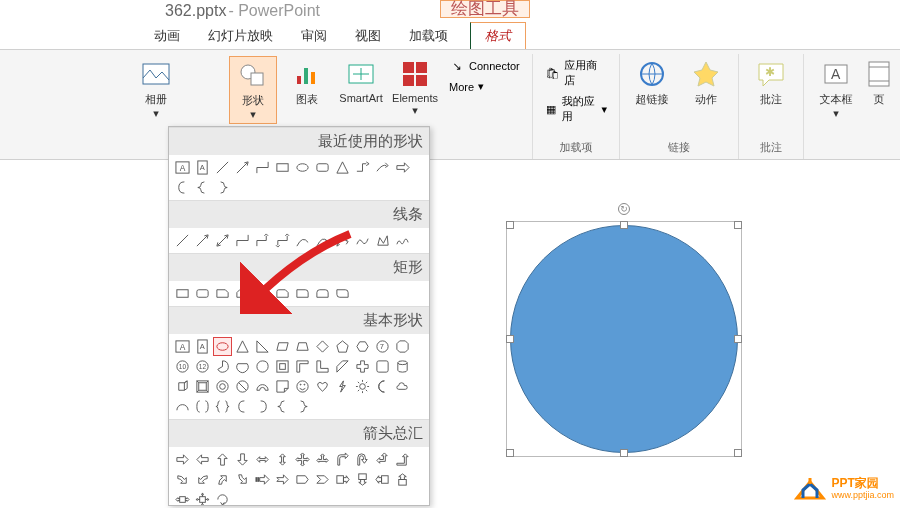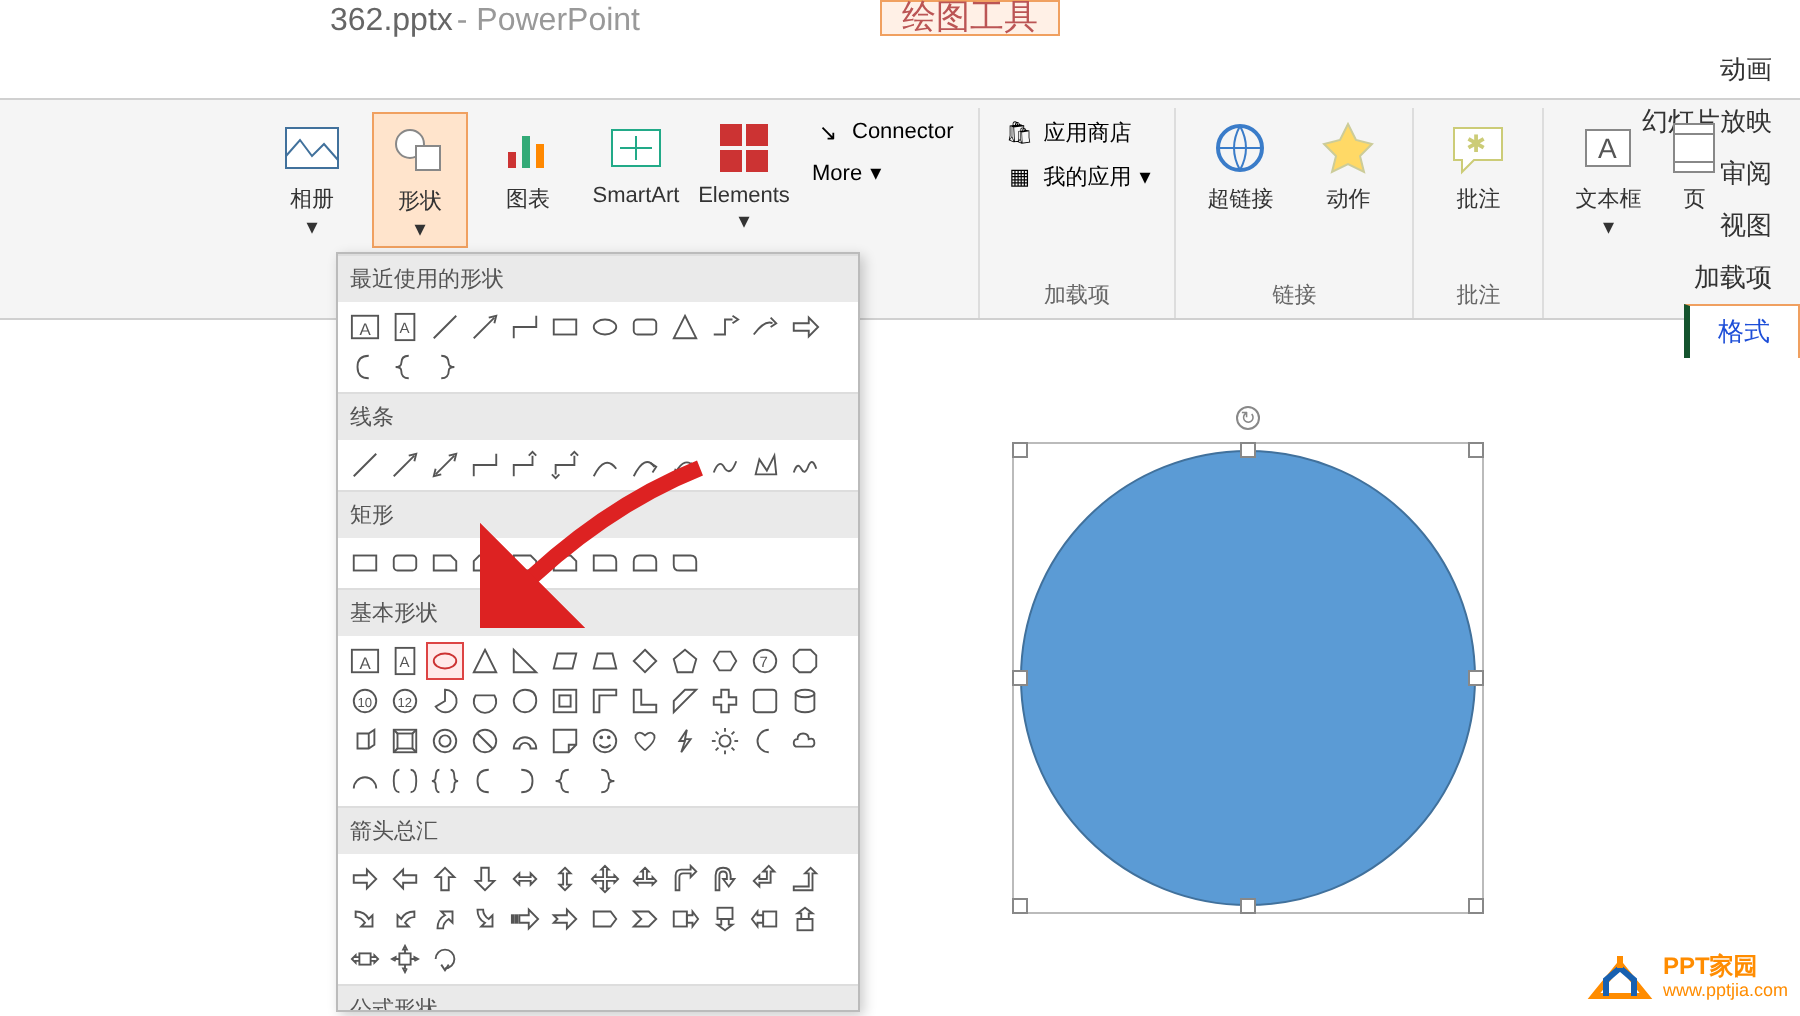"动画" .tabs { flex-direction: column -> none }
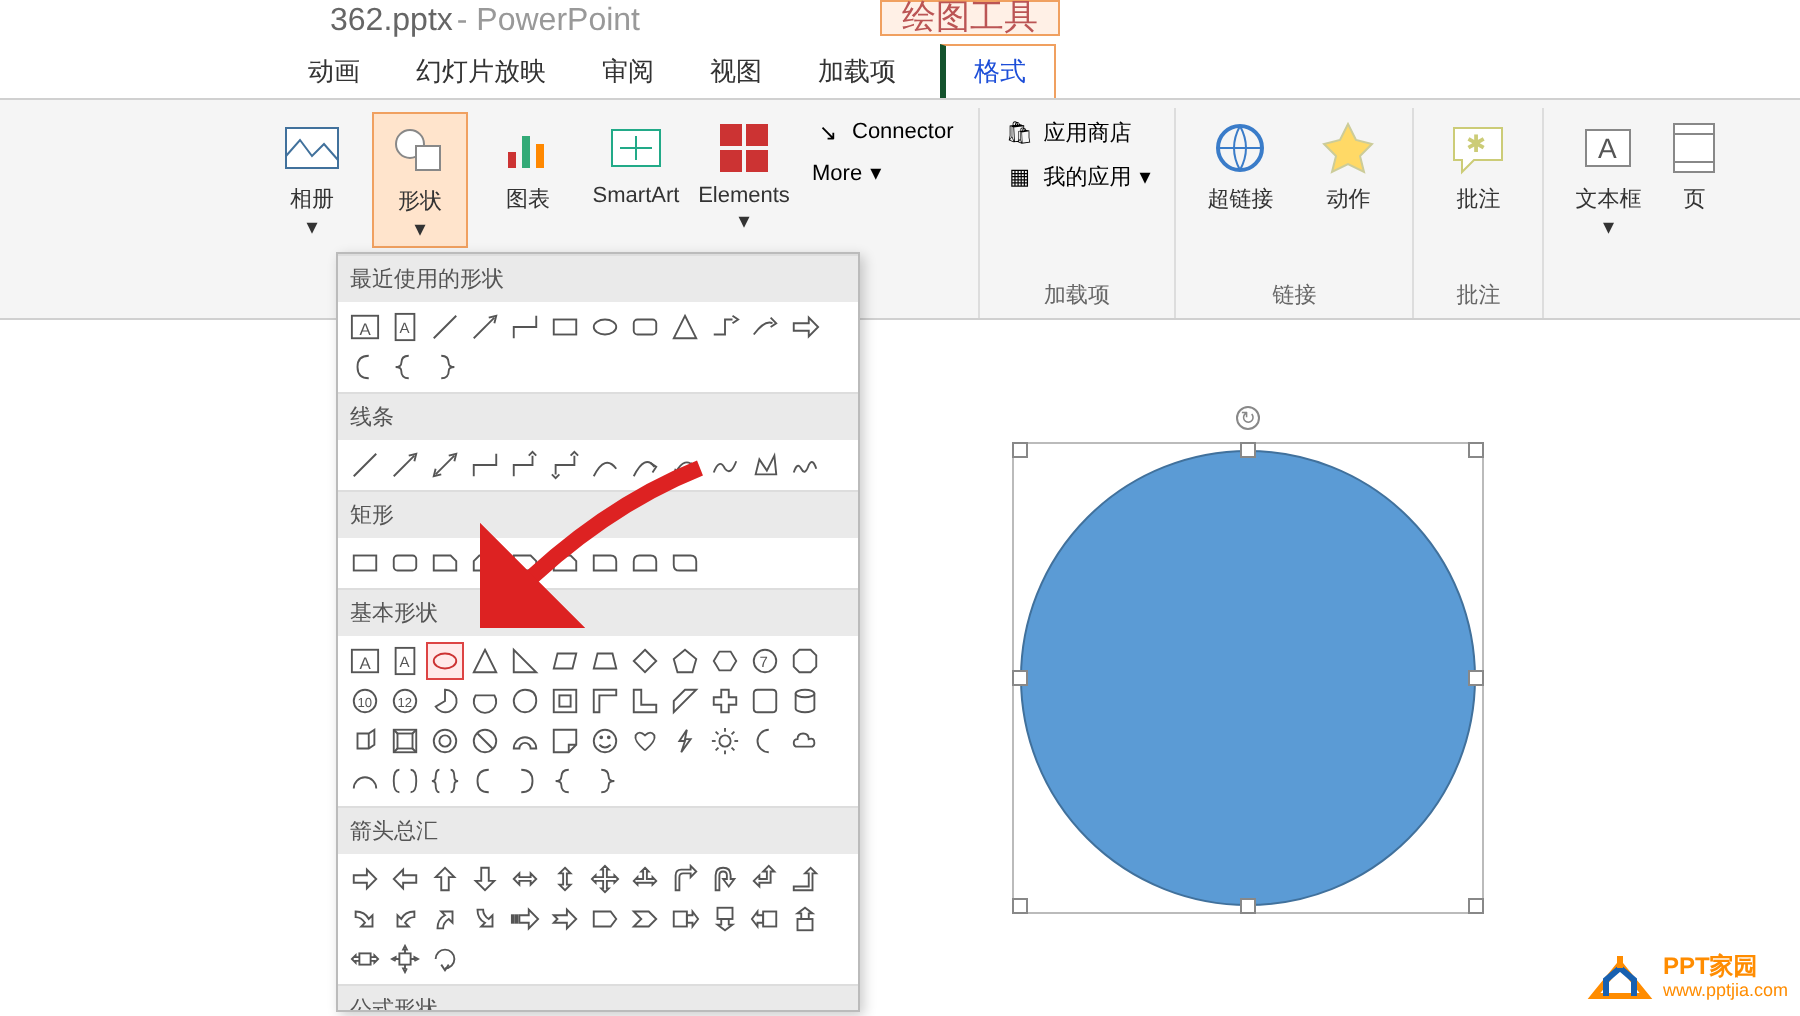"格式" .tab.context { border-left: 3px solid #14532d -> 1px solid #14532d; color: #1d4ed8 -> #b91c1c; font-style: none -> italic }
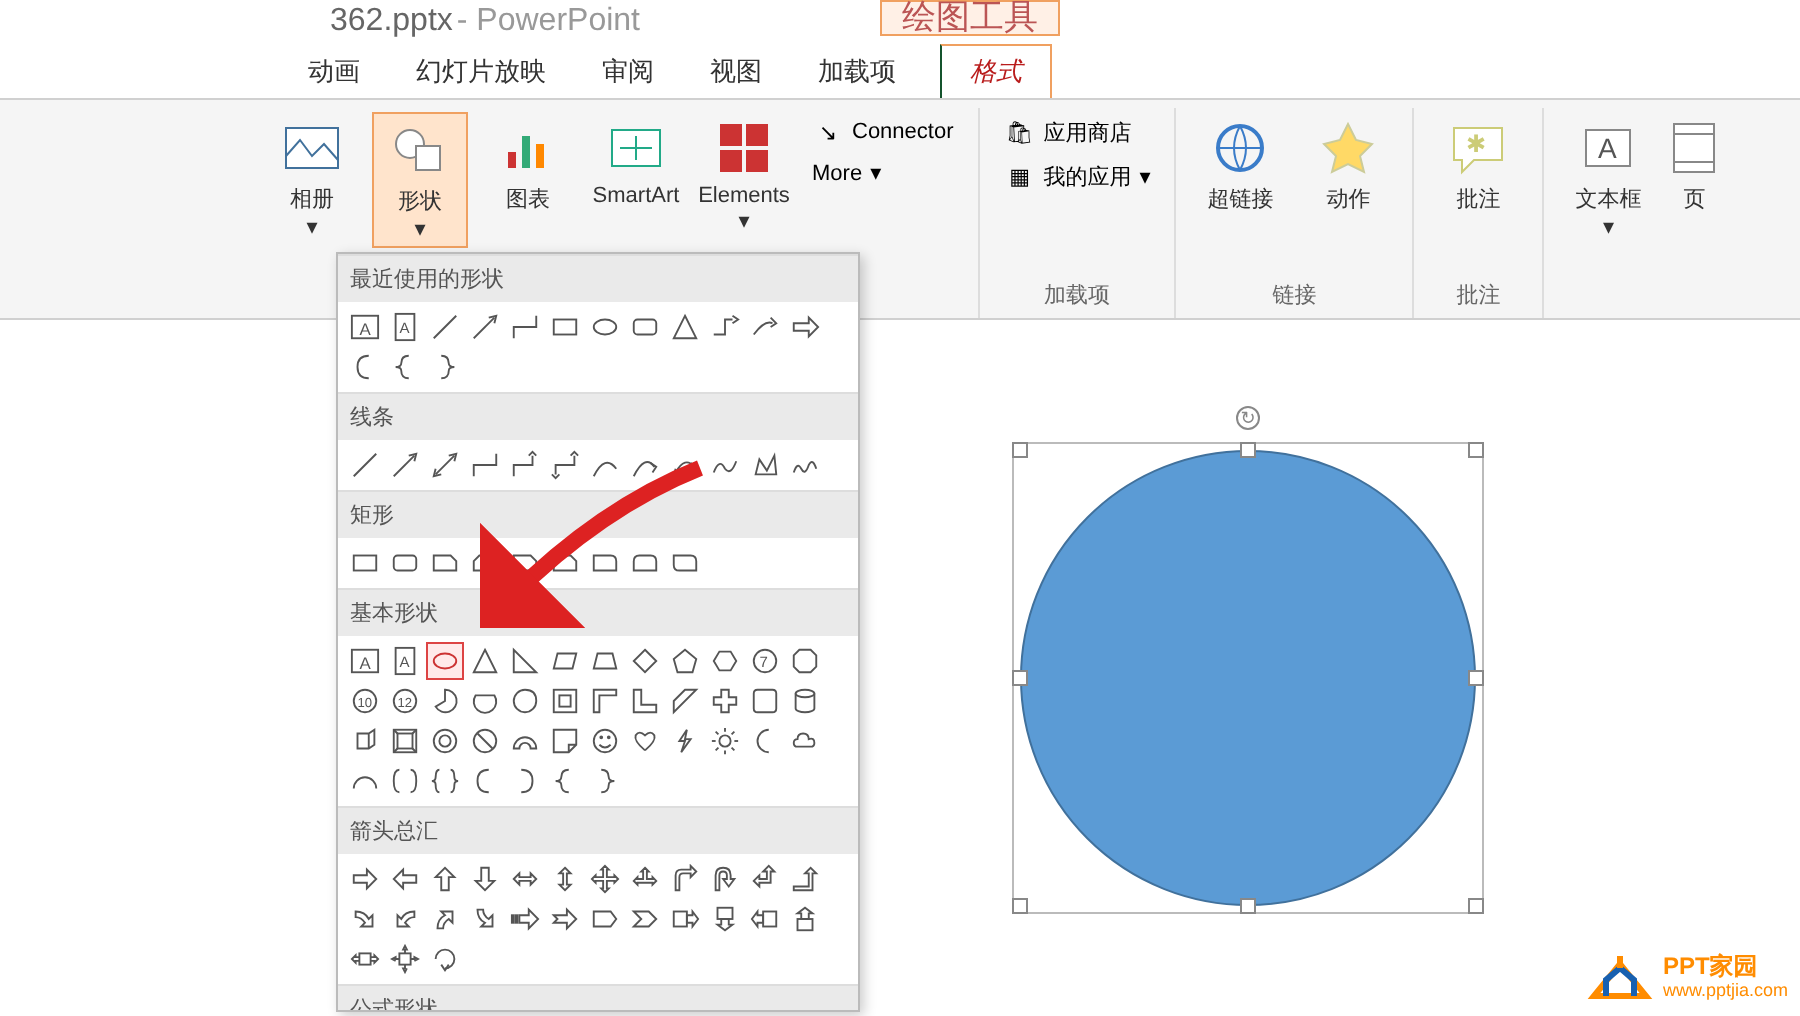"形状" .bigbtn.active { margin-left: none -> 43px }
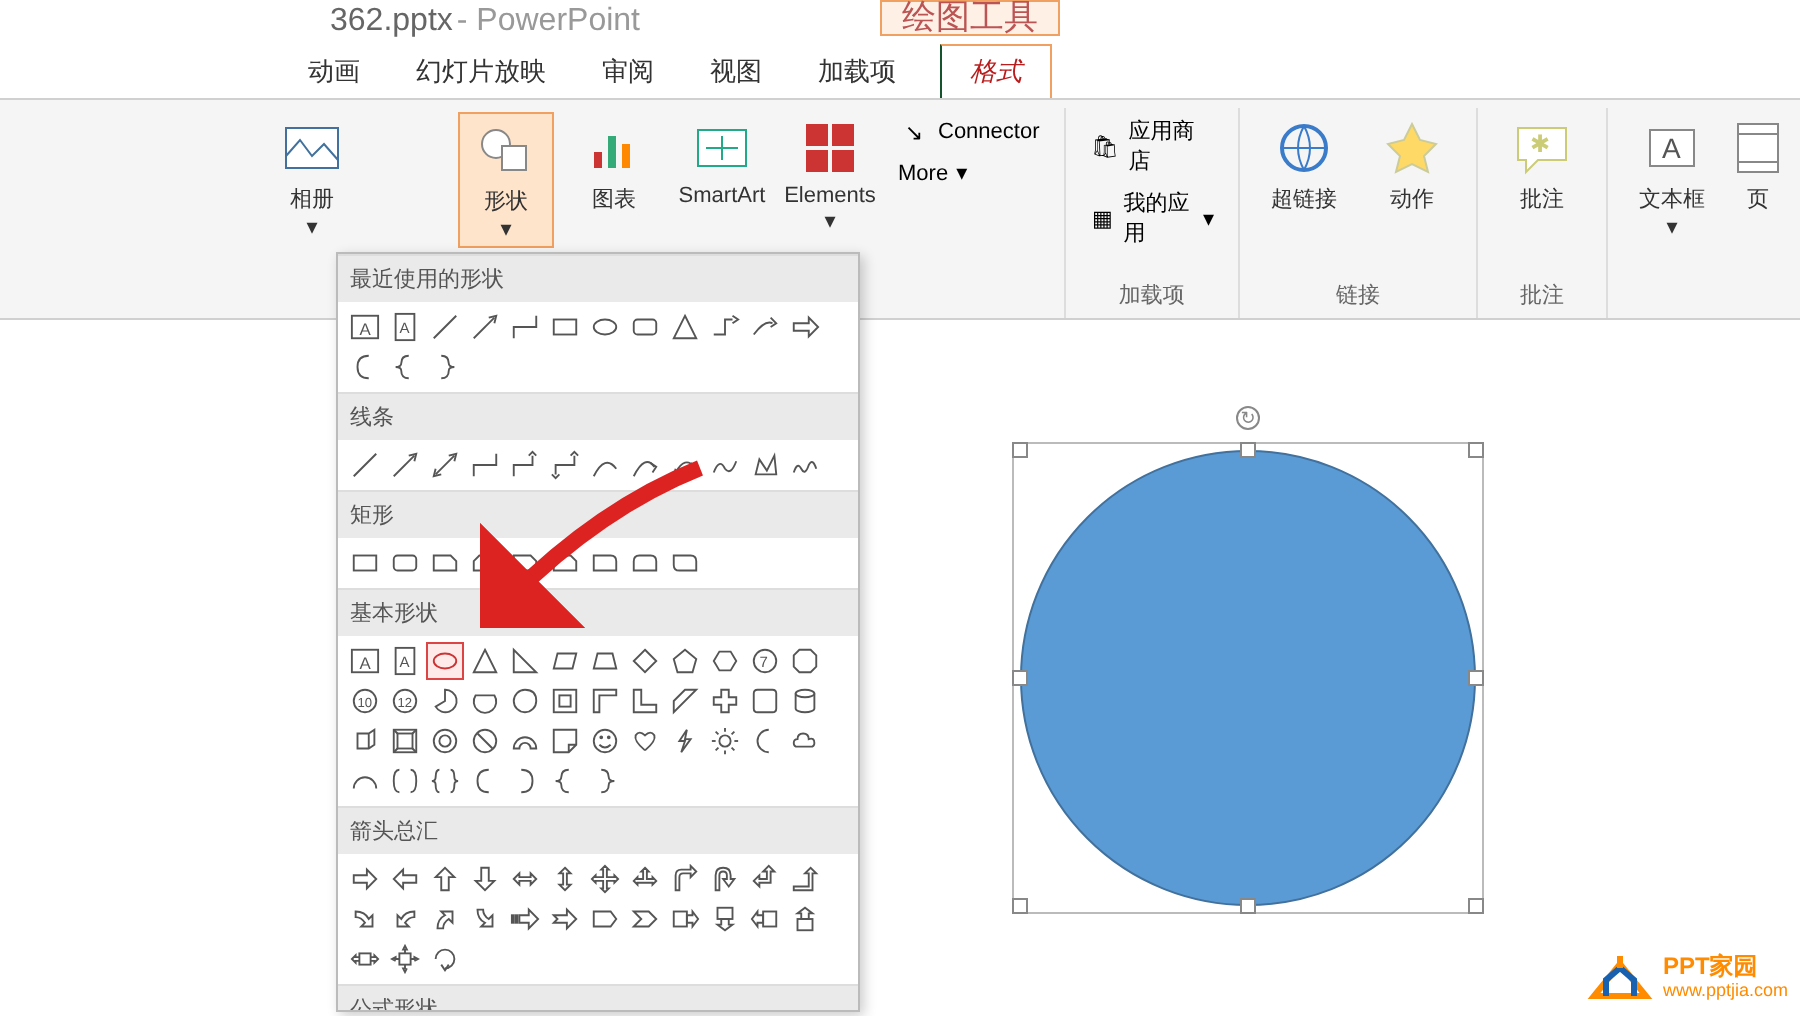"最近使用的形状" .sp-section-title { font-size: 11px -> 15px; text-align: none -> right }
